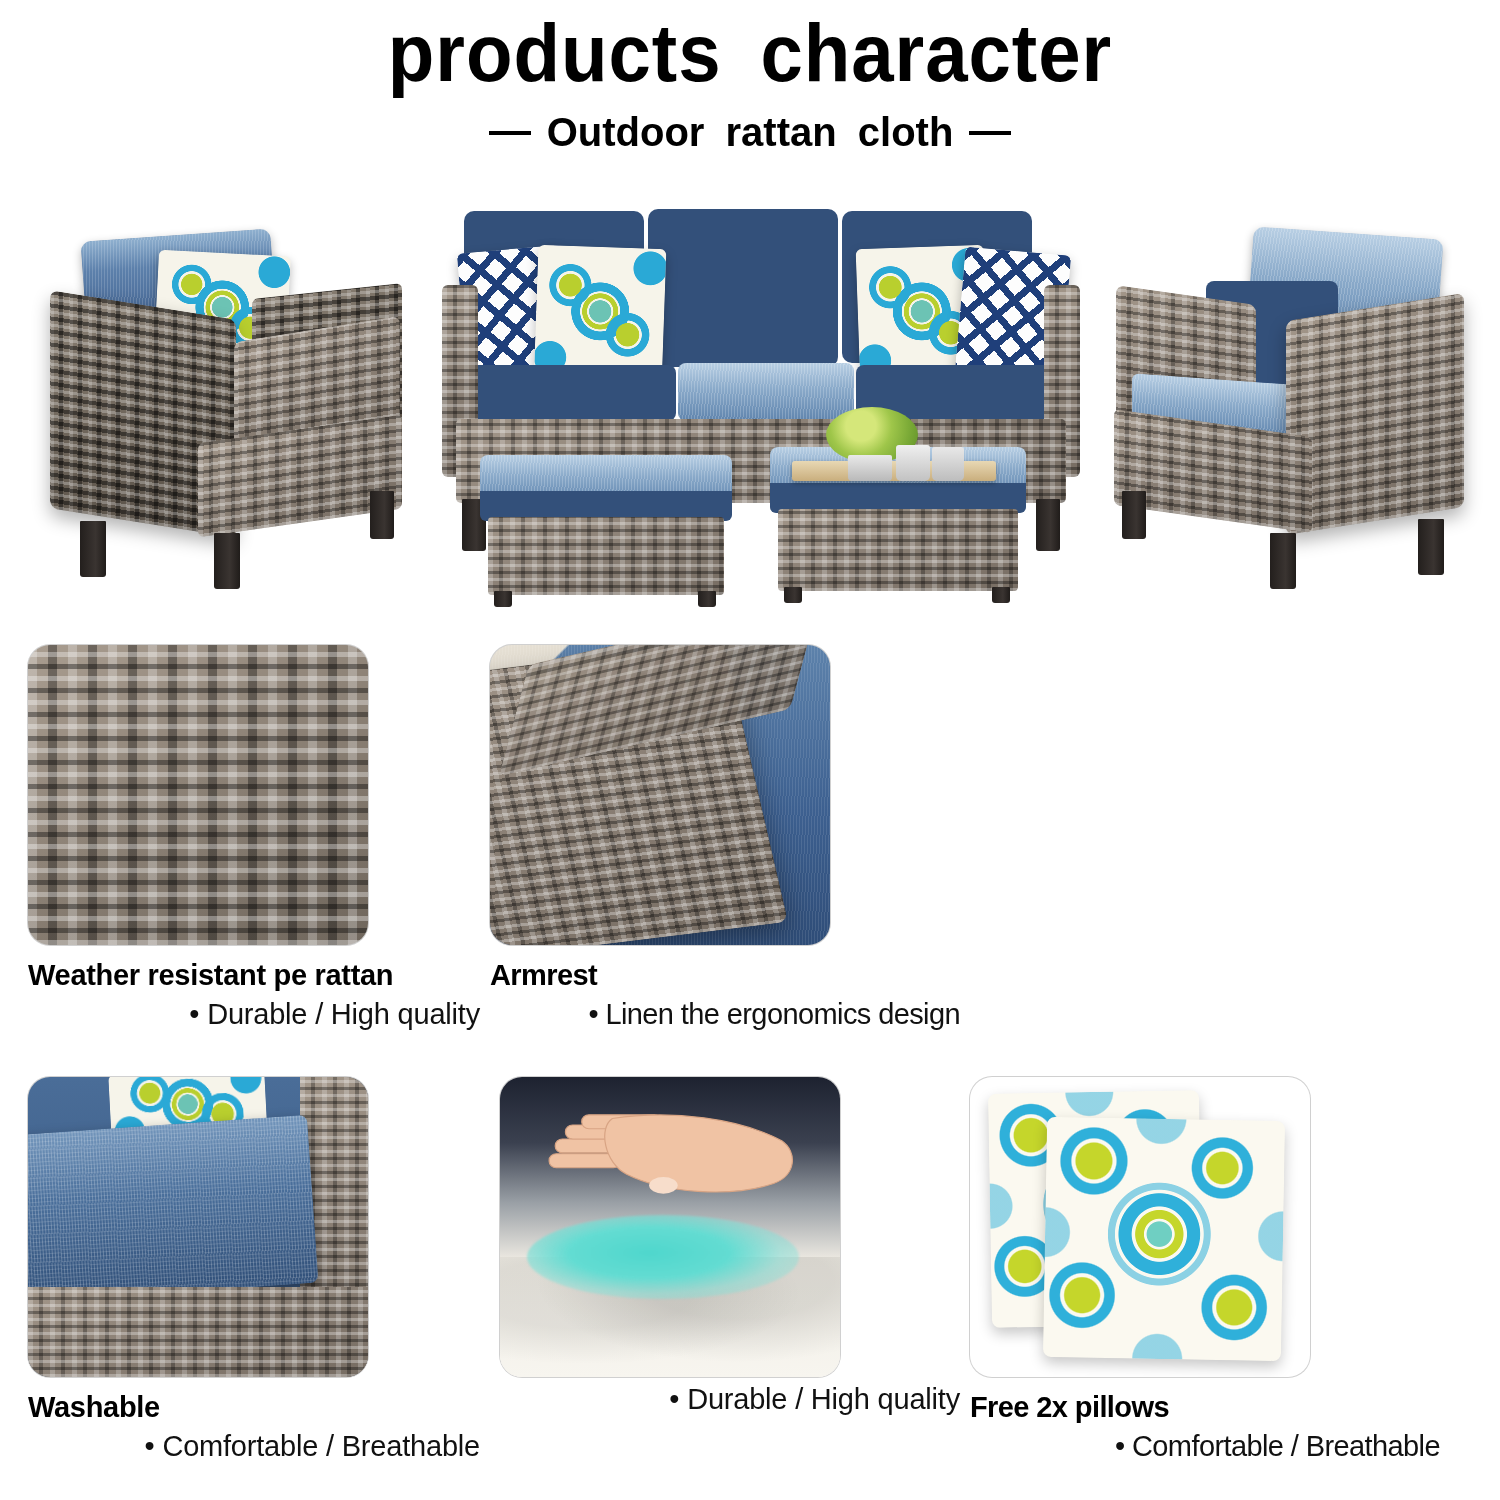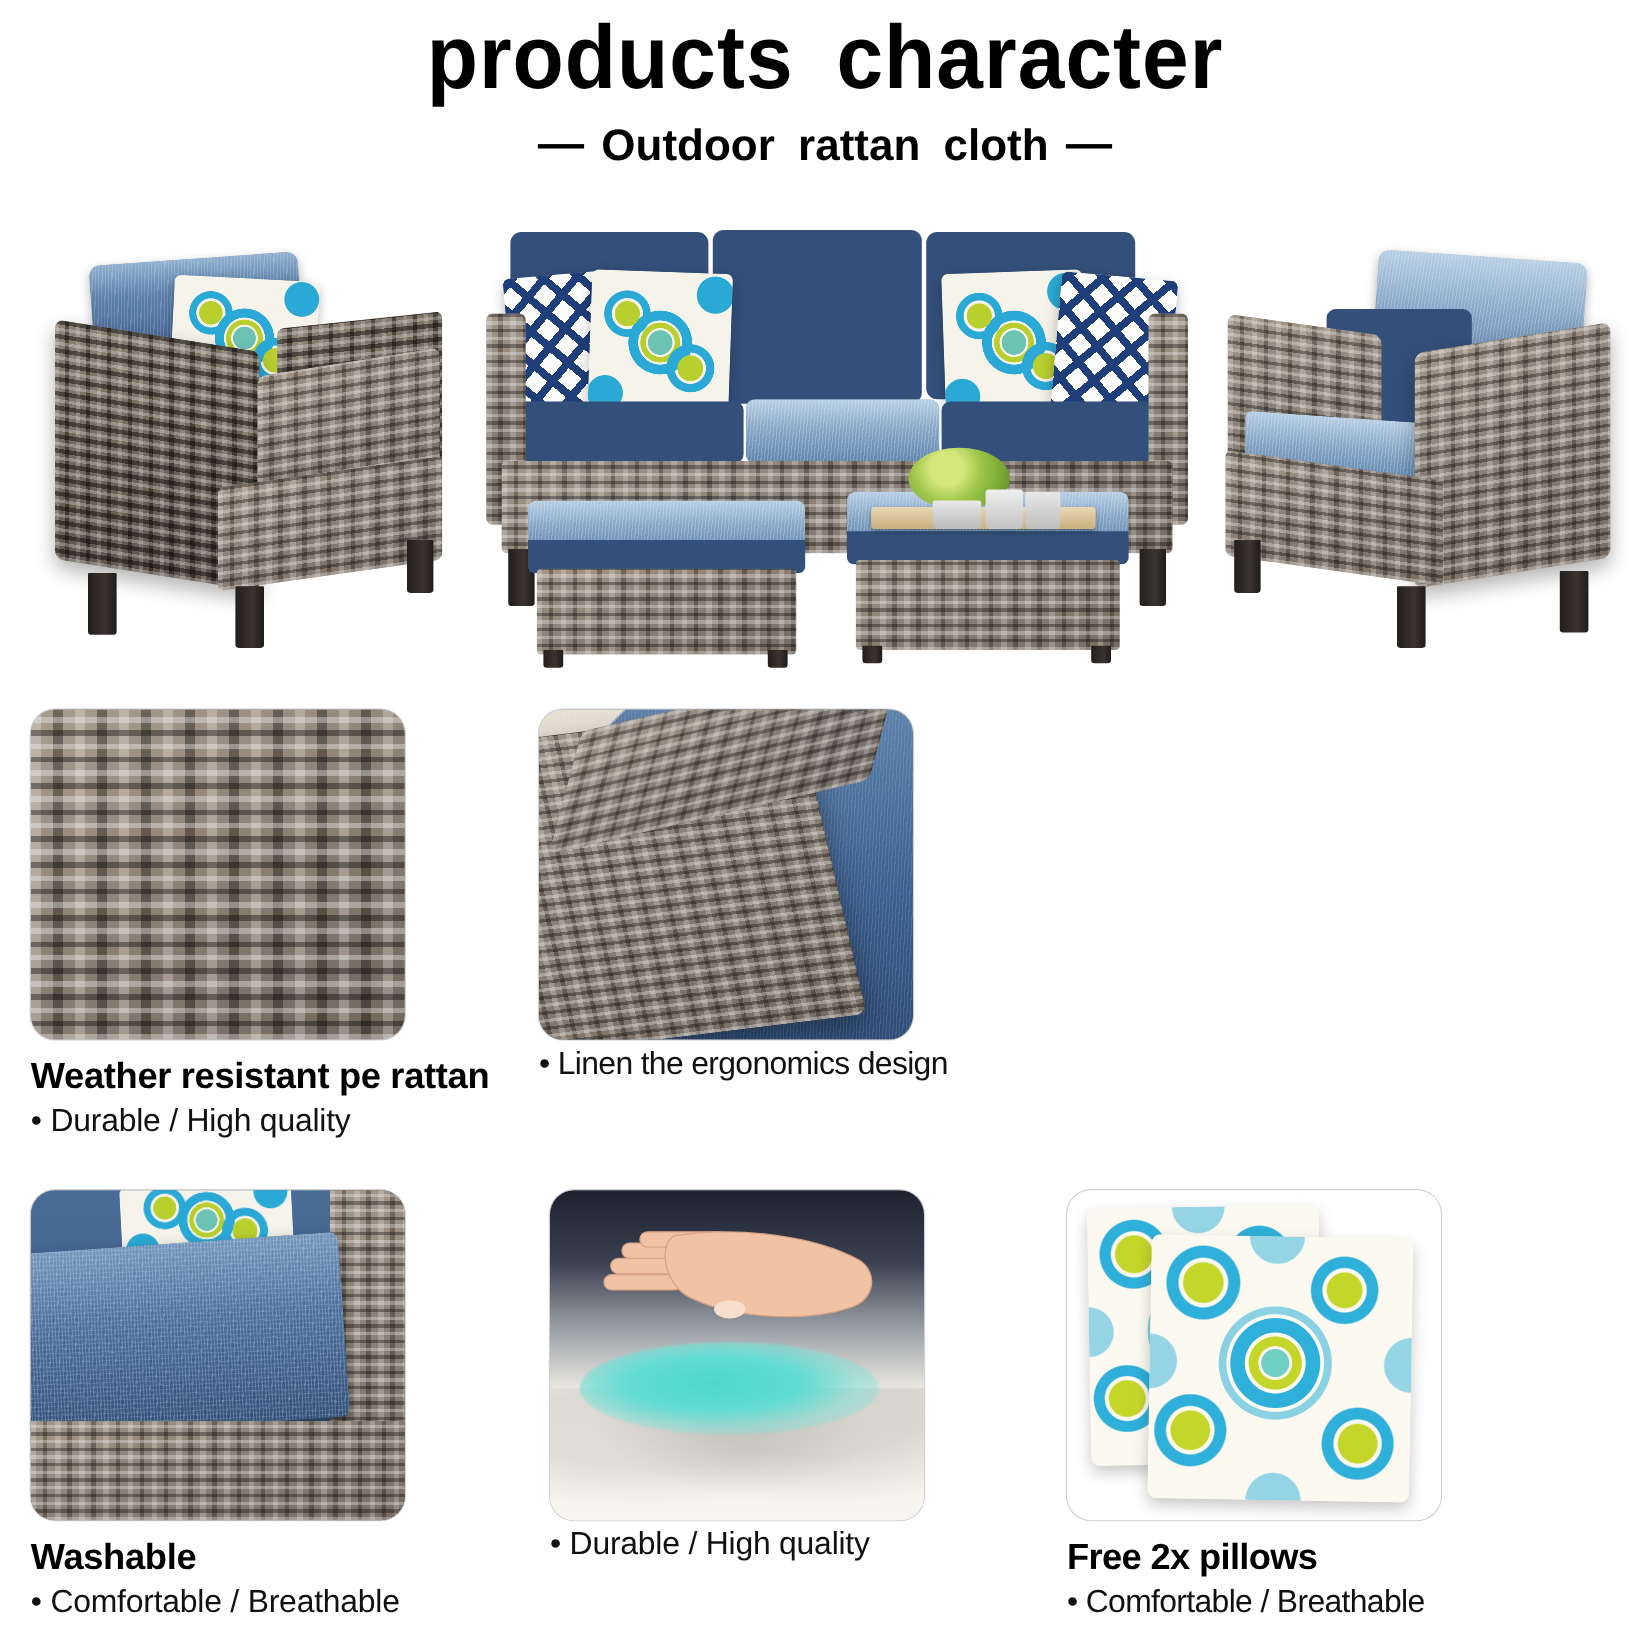"Weather resistant pe rattan" .feature-title { font-size: 33px -> 29px }
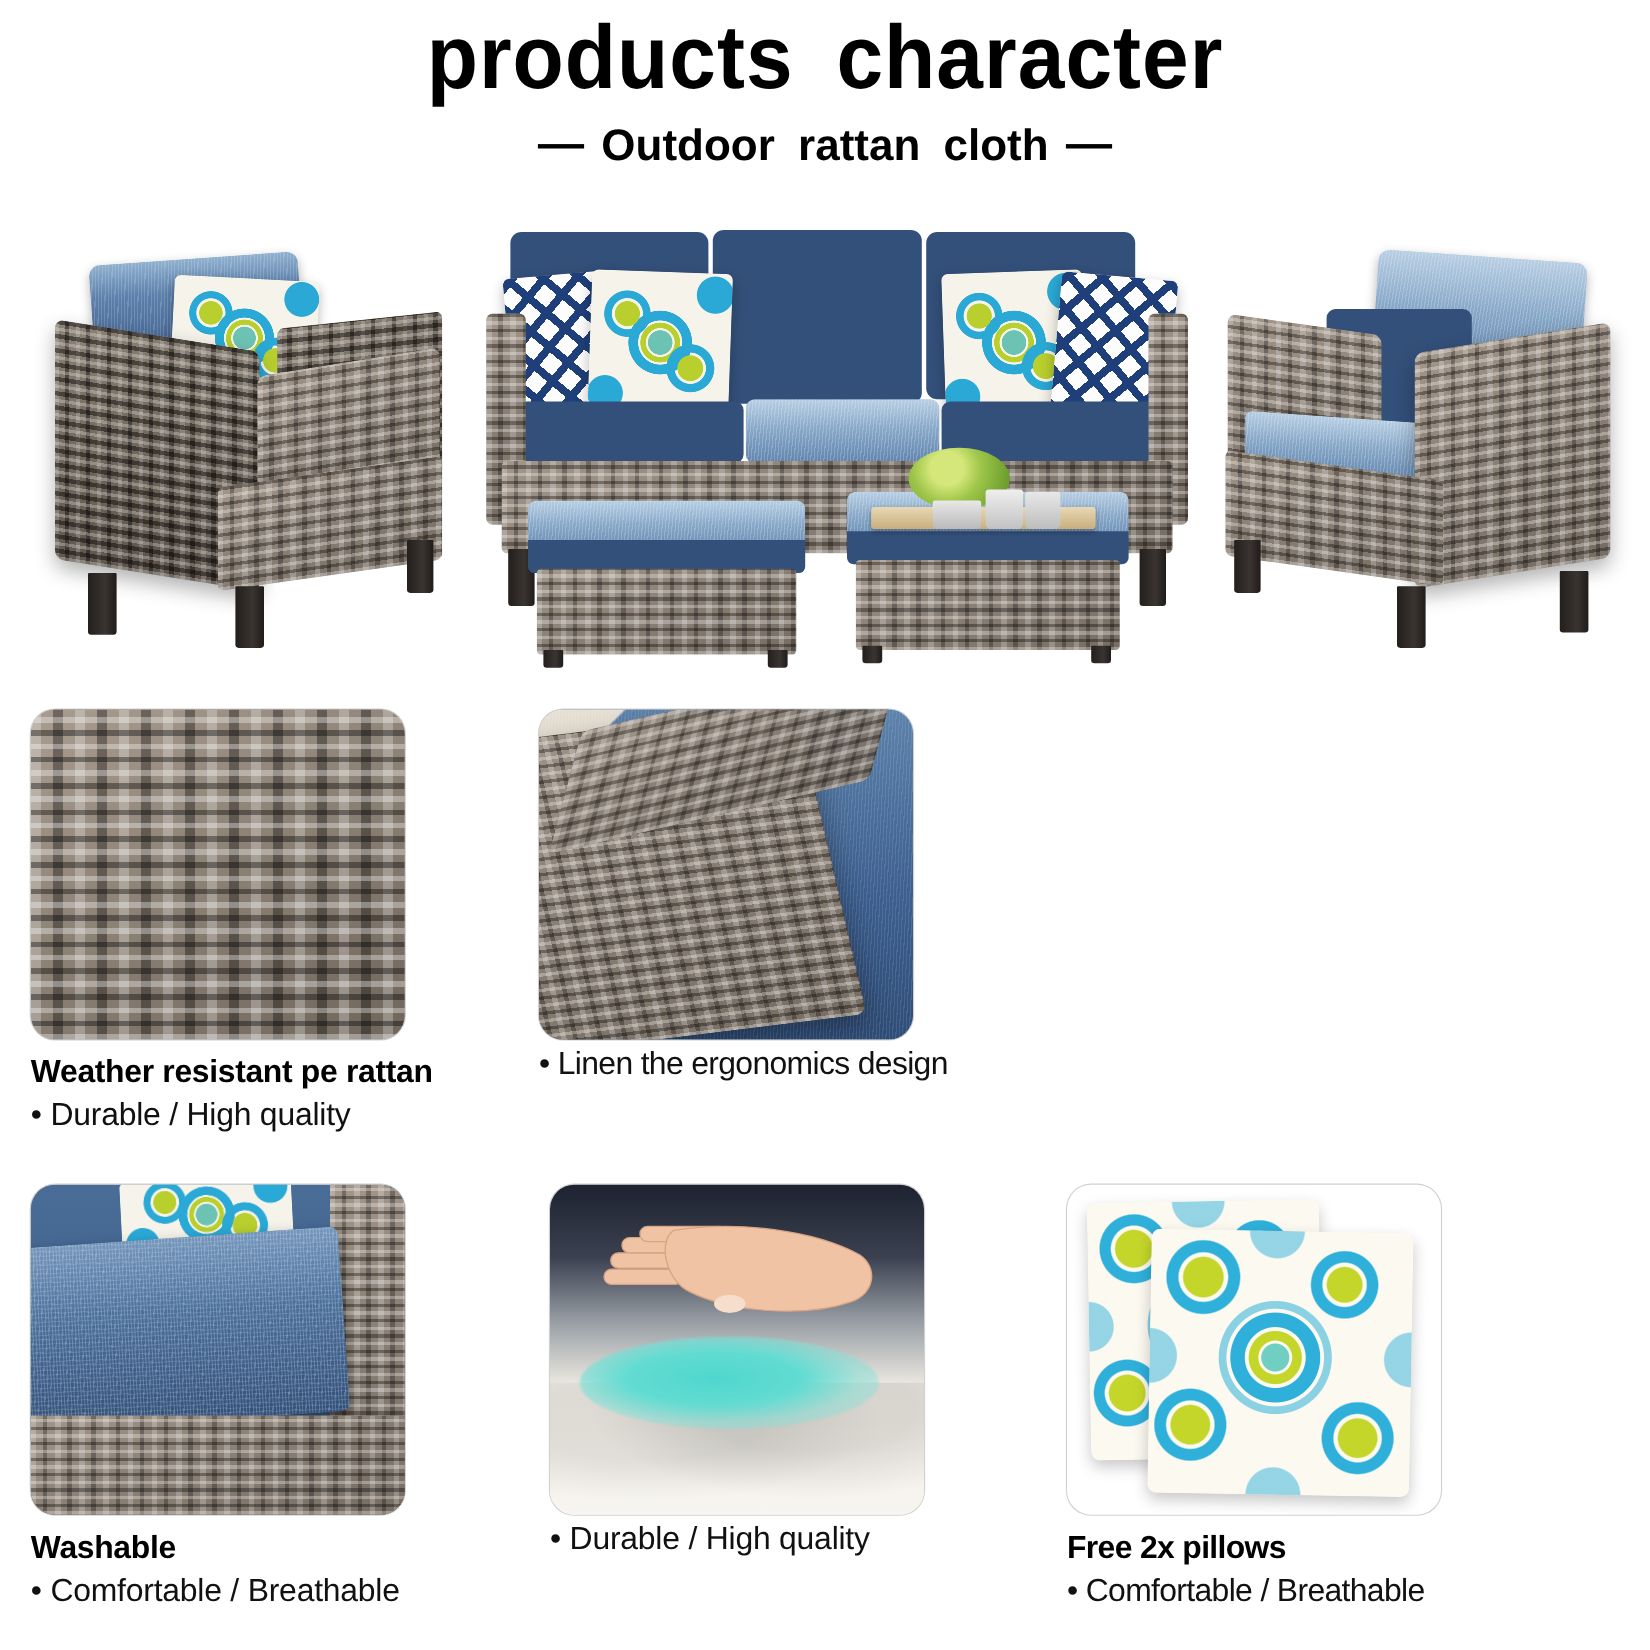"Armrest" div.feature-title { html: none -> <div>Armrest</div> }
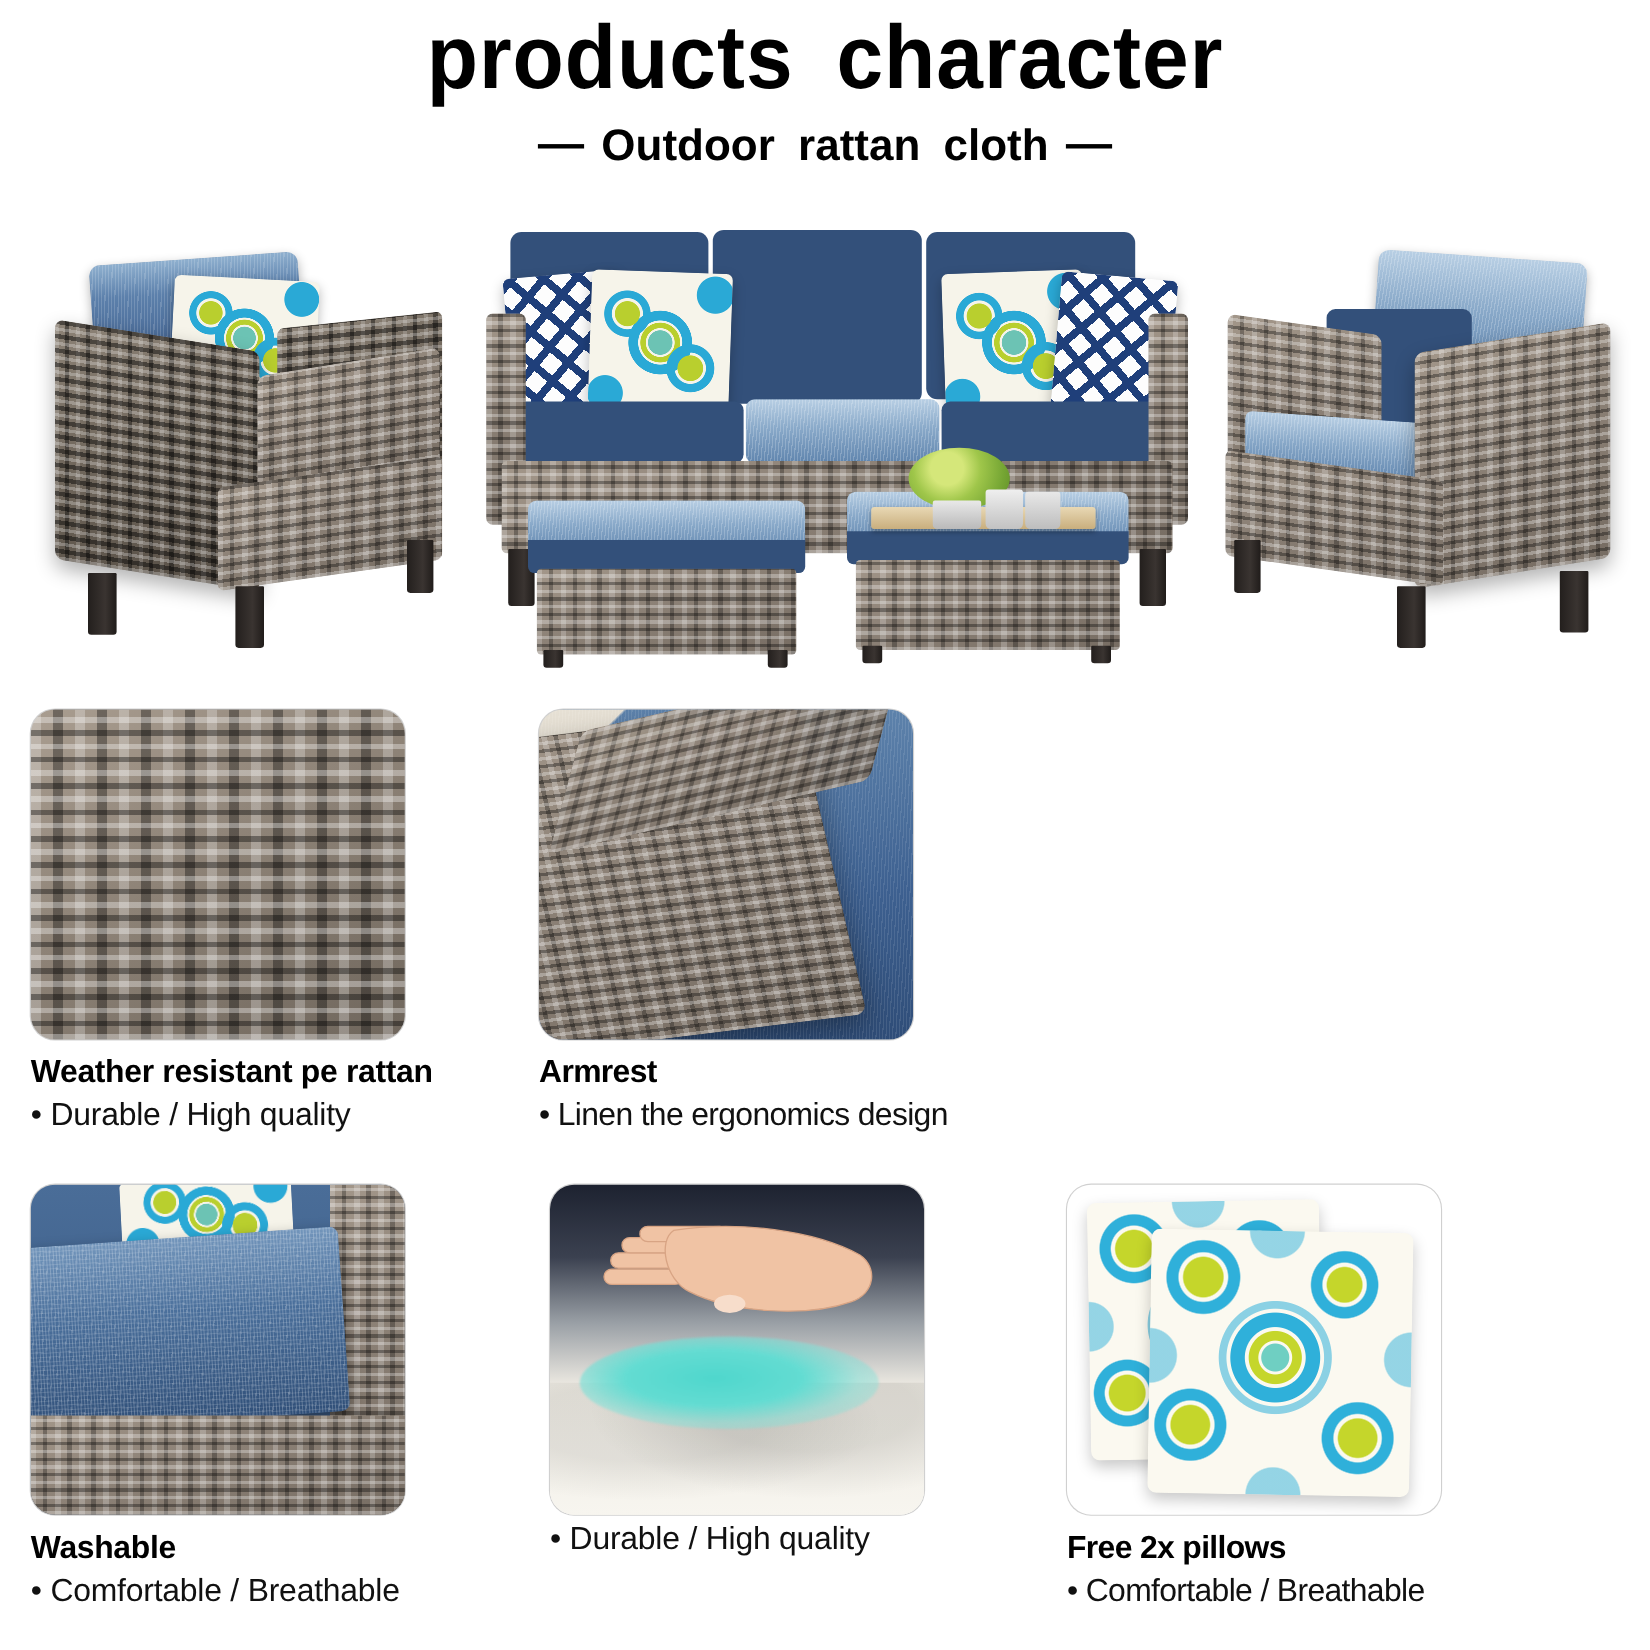"• Durable / High quality" .feature-sub { text-align: none -> right }
